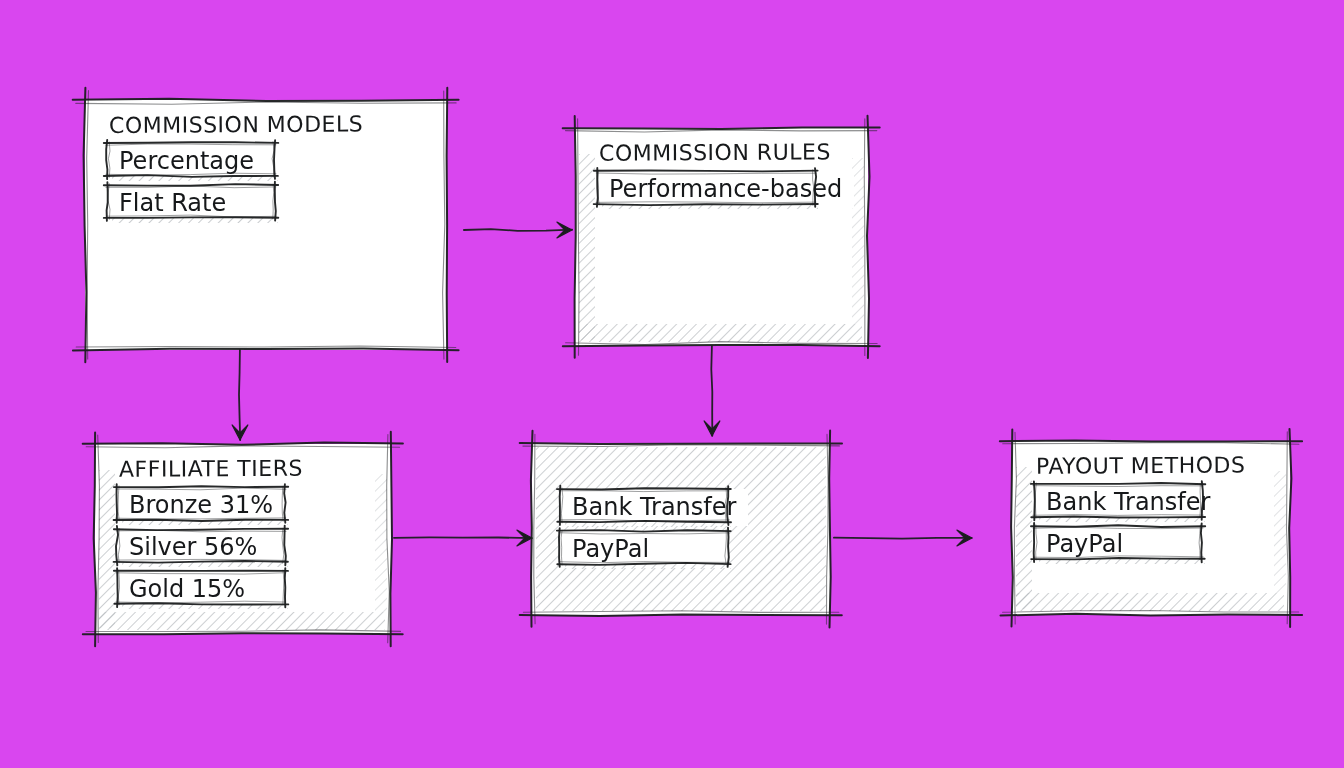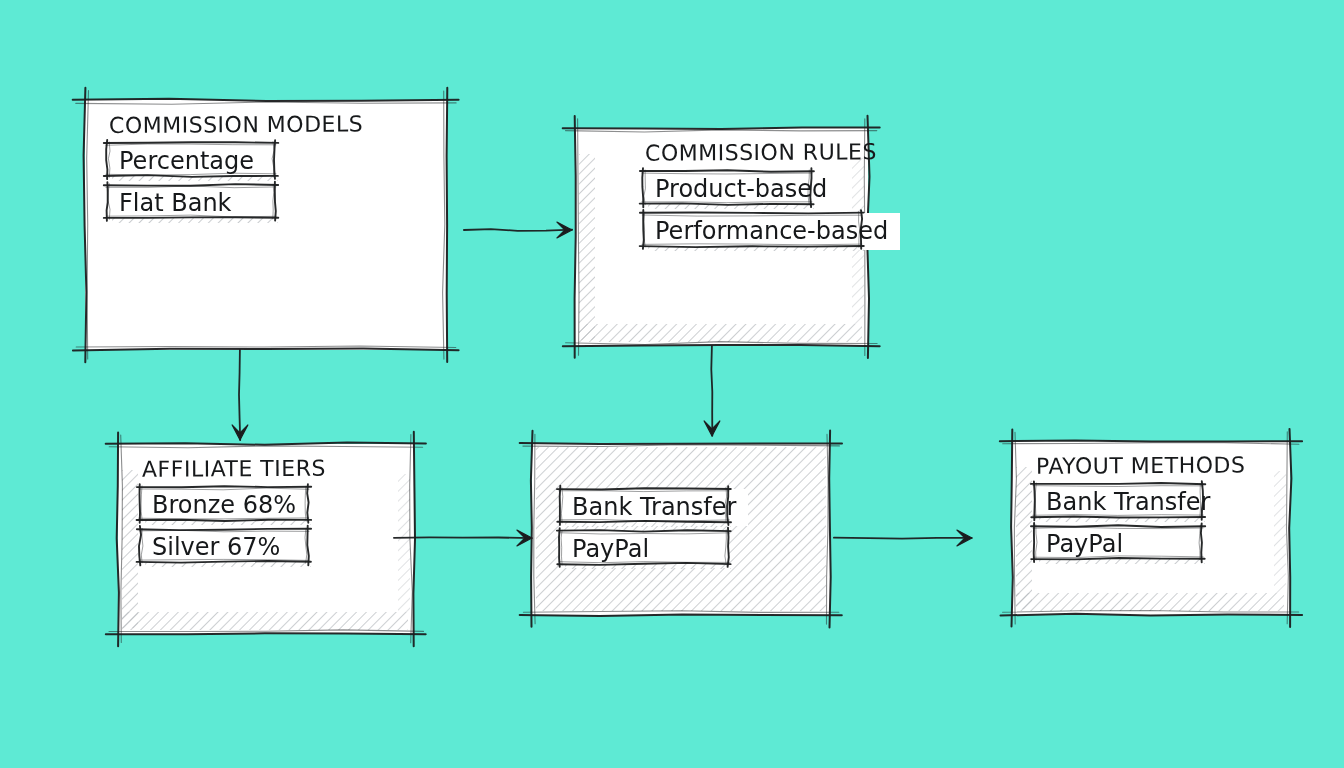"COMMISSION MODELS" #canvas { background: #5eead4 -> #d946ef }
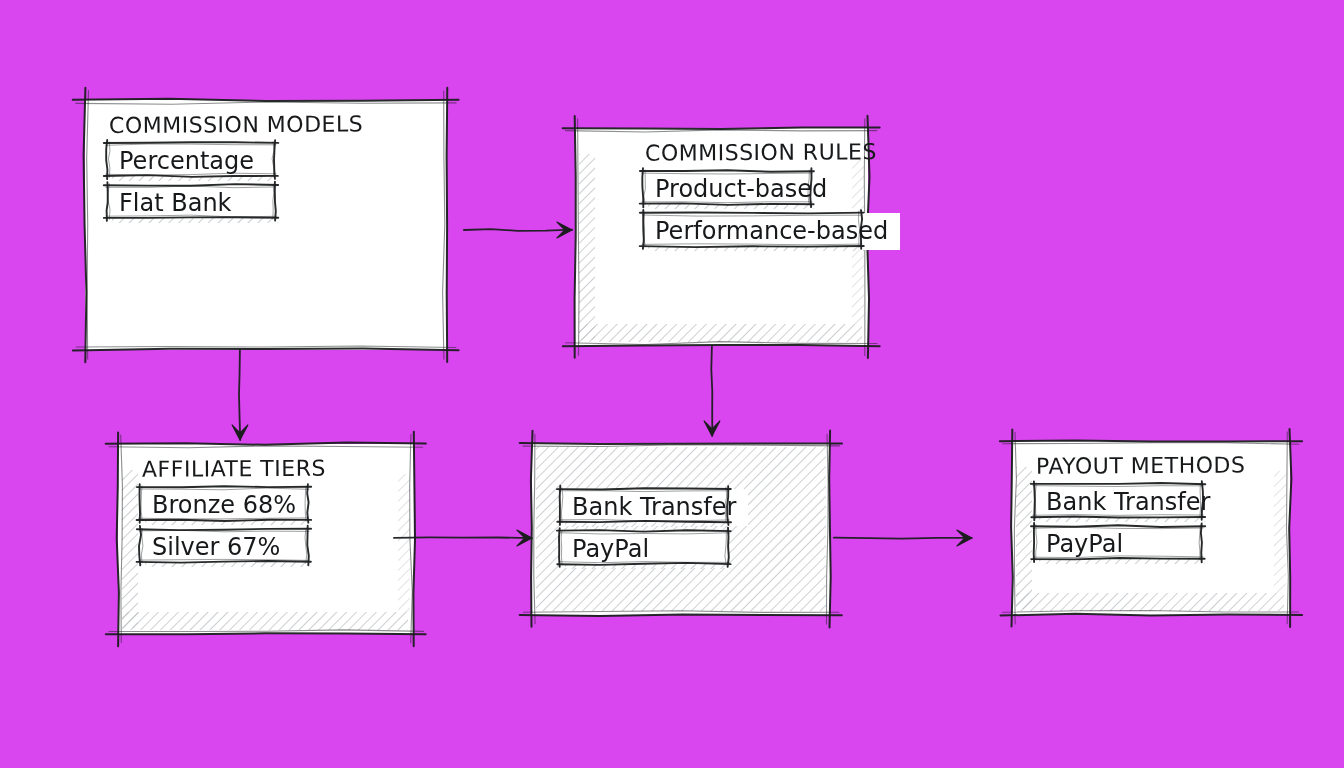"COMMISSION RULES" div.node { padding-left: 46px -> none }
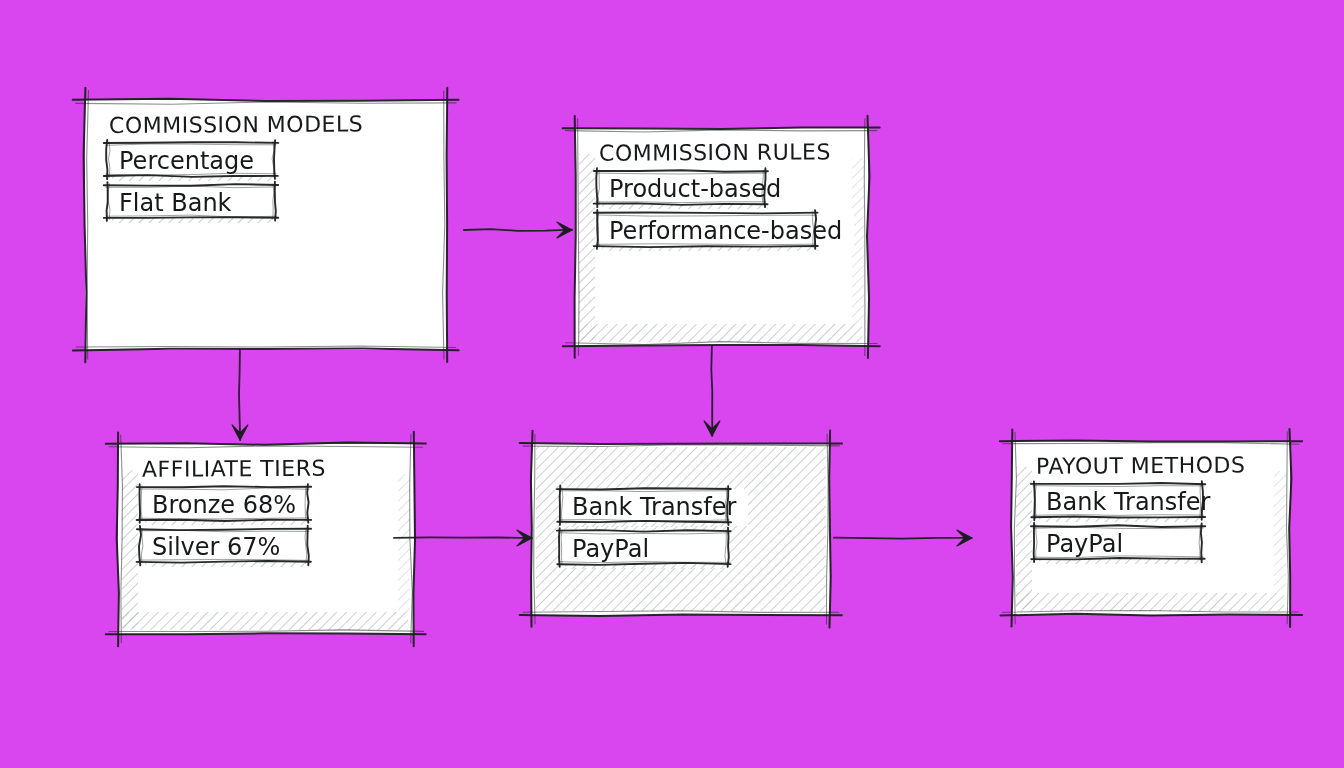"Flat Bank" span.ilabel { text: Bank -> Rate }
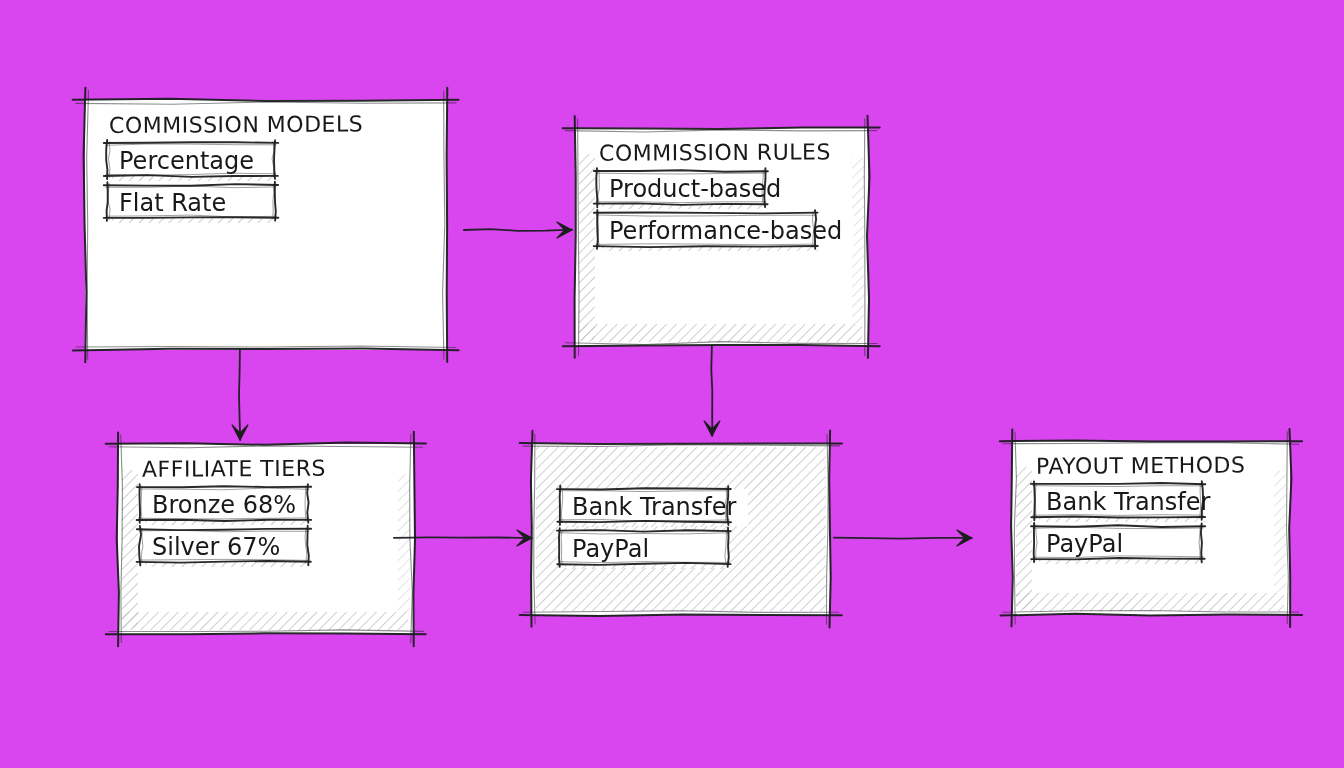"Product-based" div.item { html: <div> <div> <svg> <rect></rect> <rect></rect> <path></path> <path></path> <path></path> <path></path> <path></path> <path></path> <path></path> <path></path> </svg> </div> <span>Product-based</span> </div> -> none }
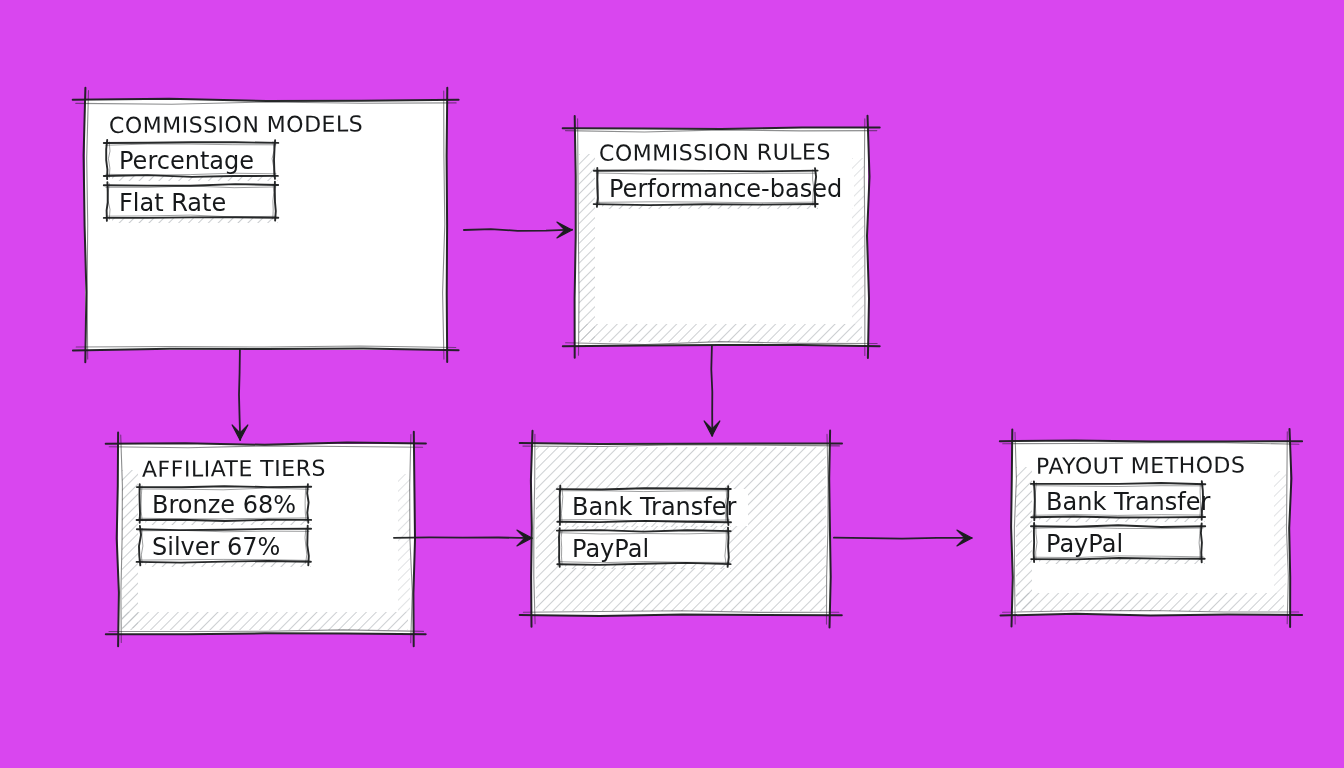"AFFILIATE TIERS" div.node { margin-left: 23px -> none }
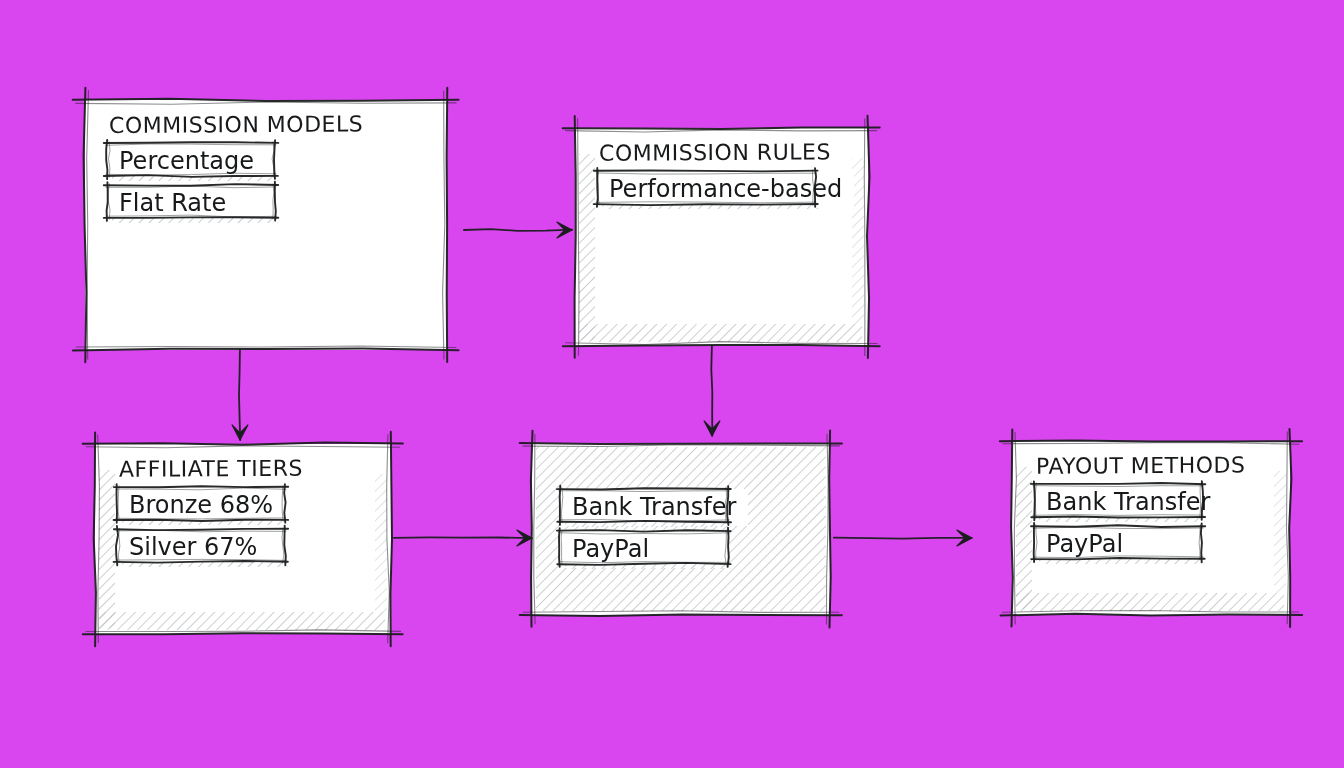"Bronze 68%" span.ilabel { text: 68% -> 31% }
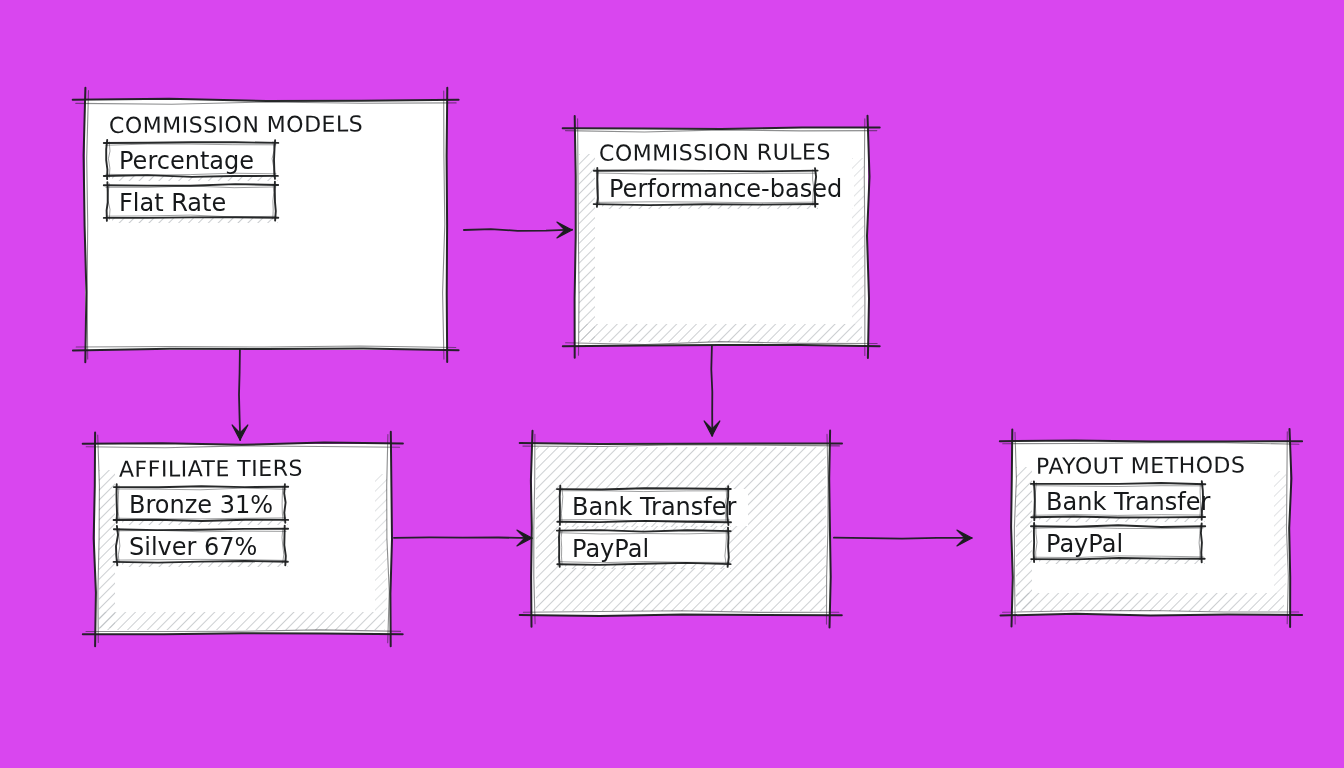"Silver 67%" span.ilabel { text: 67% -> 56% }
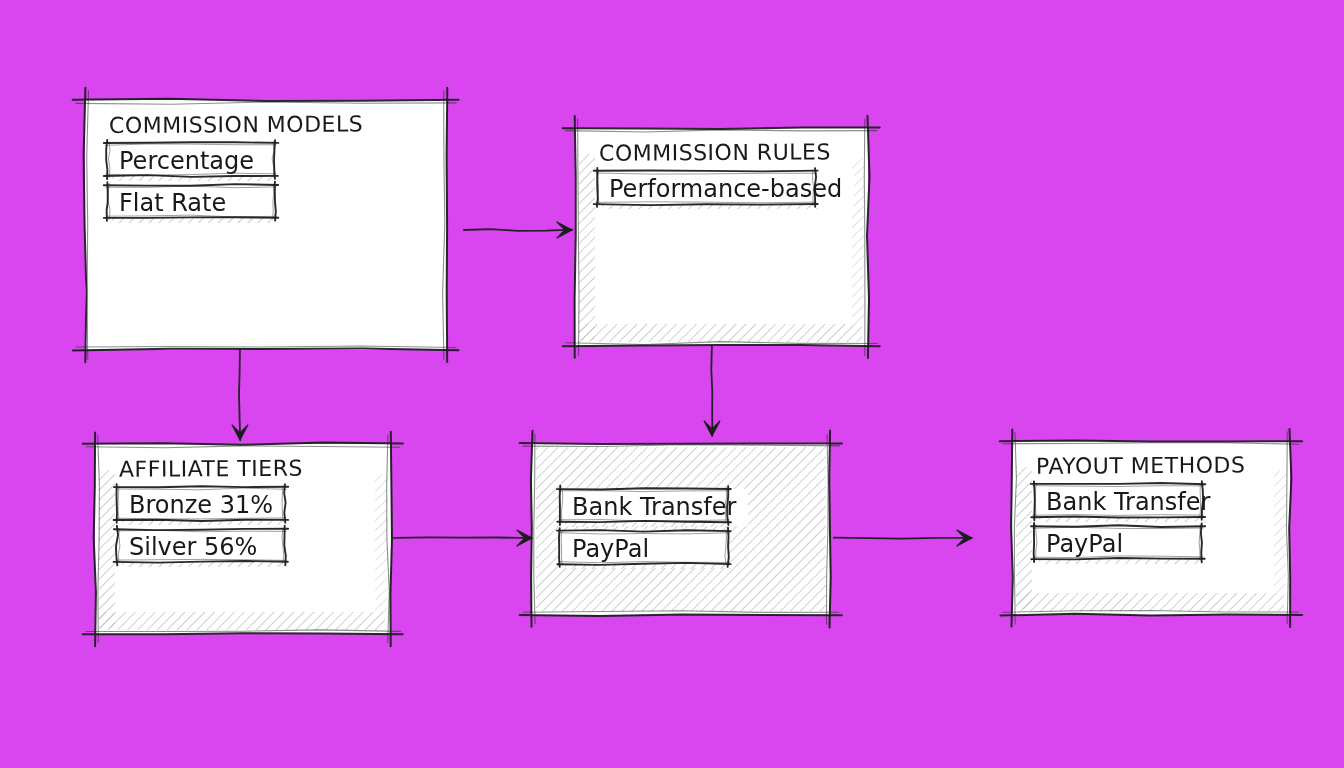"Gold 15%" div.item { html: none -> <div> <div> <svg> <rect></rect> <rect></rect> <path></path> <path></path> <path></path> <path></path> <path></path> <path></path> <path></path> <path></path> </svg> </div> <span>Gold 15%</span> </div> }
